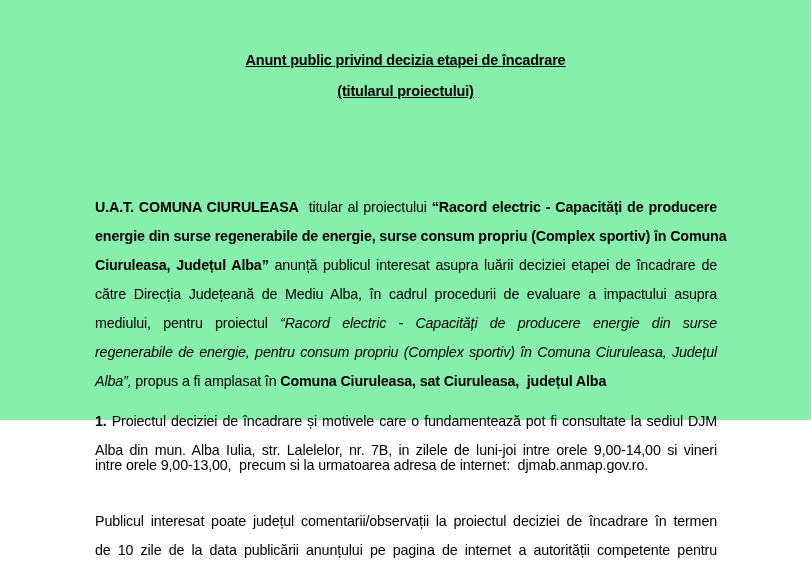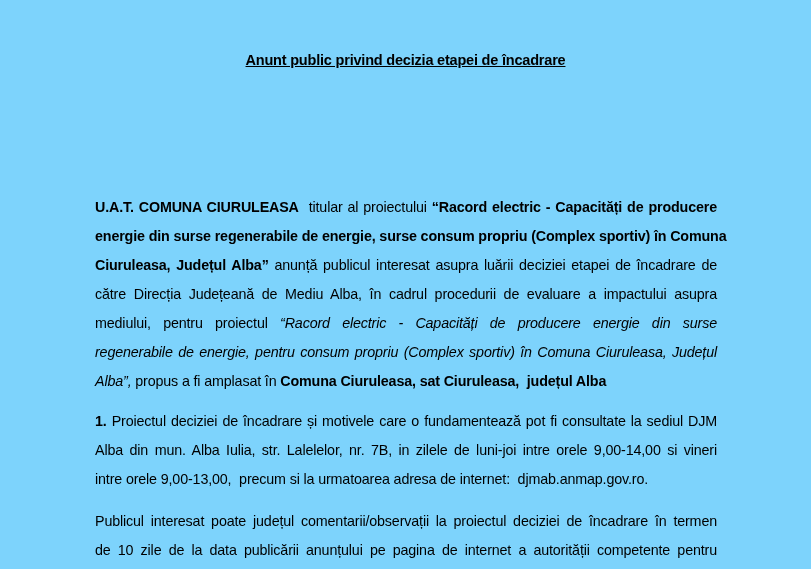"Anunt public privind decizia etapei" .page { background: #7dd3fc -> #86efac; height: 569px -> 420px }
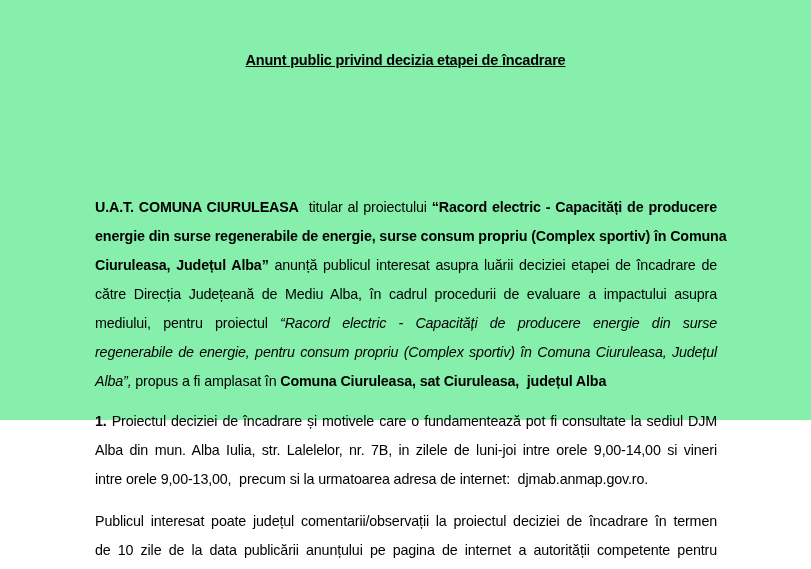"(titularul proiectului)" div.title { html: none -> <div>(titularul proiectului)</div> }
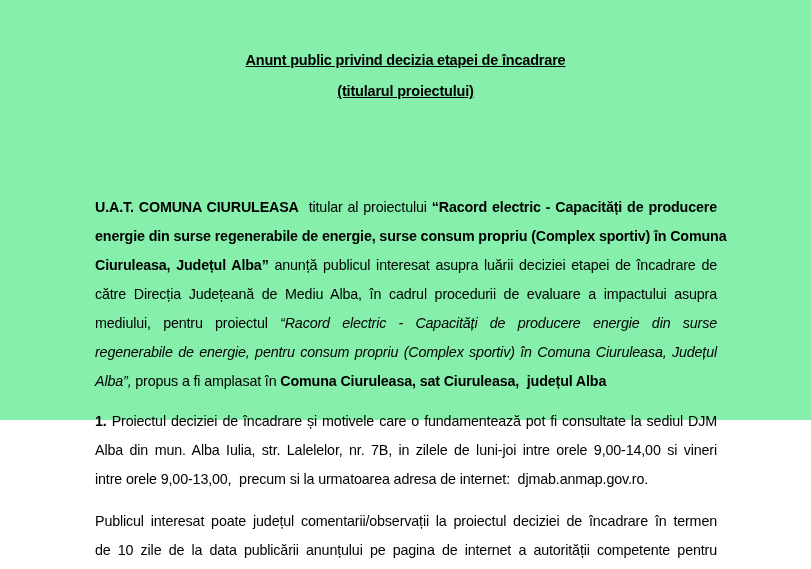"intre orele 9,00-13,00, precum si" div.line { top: 442px -> 428px }
